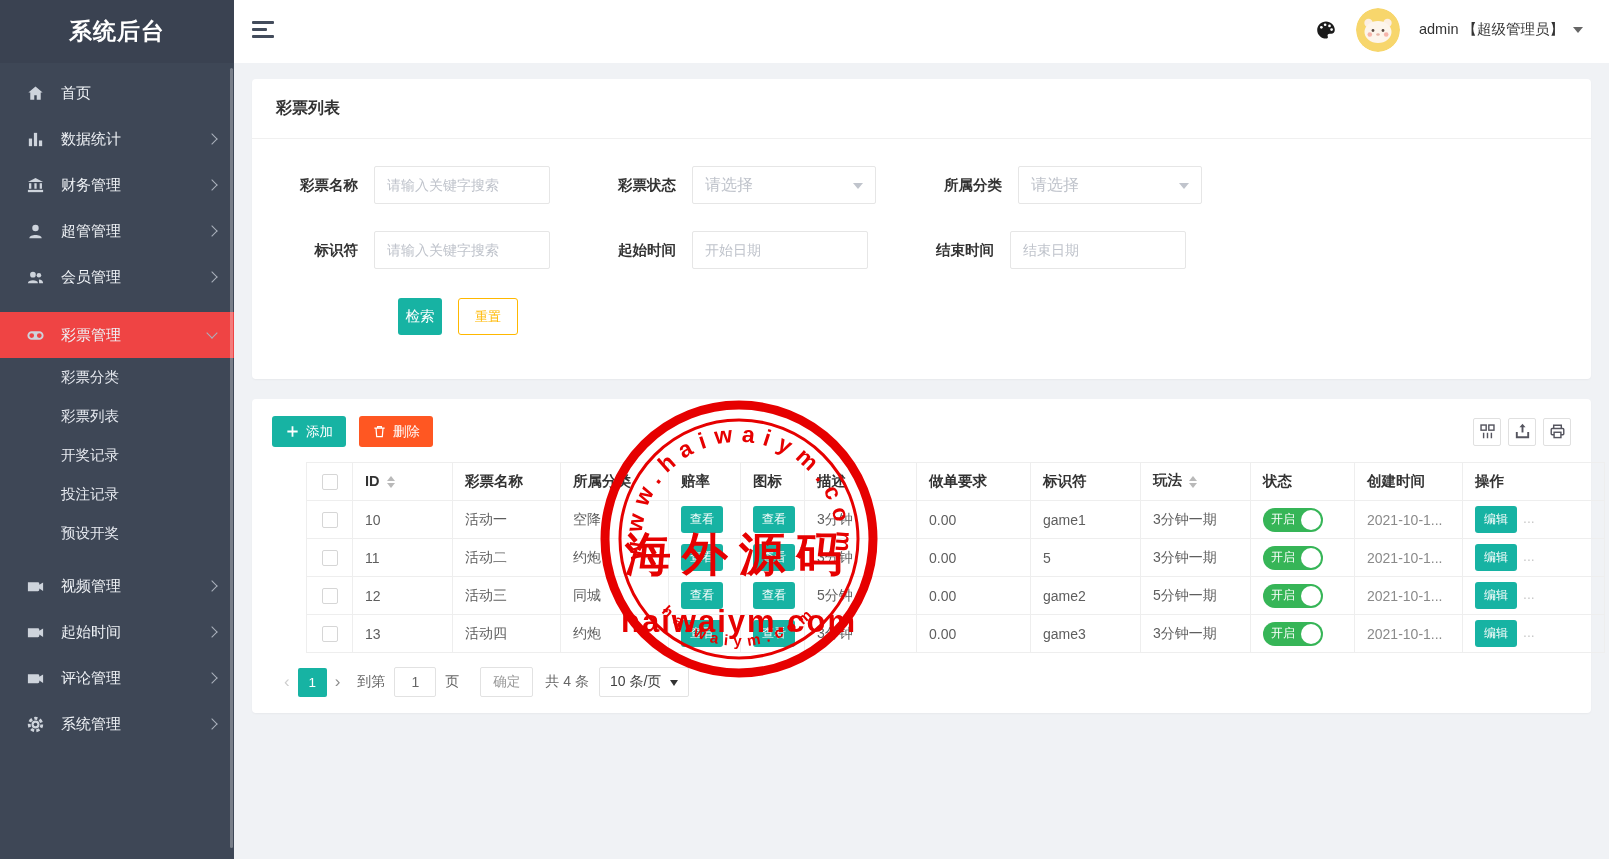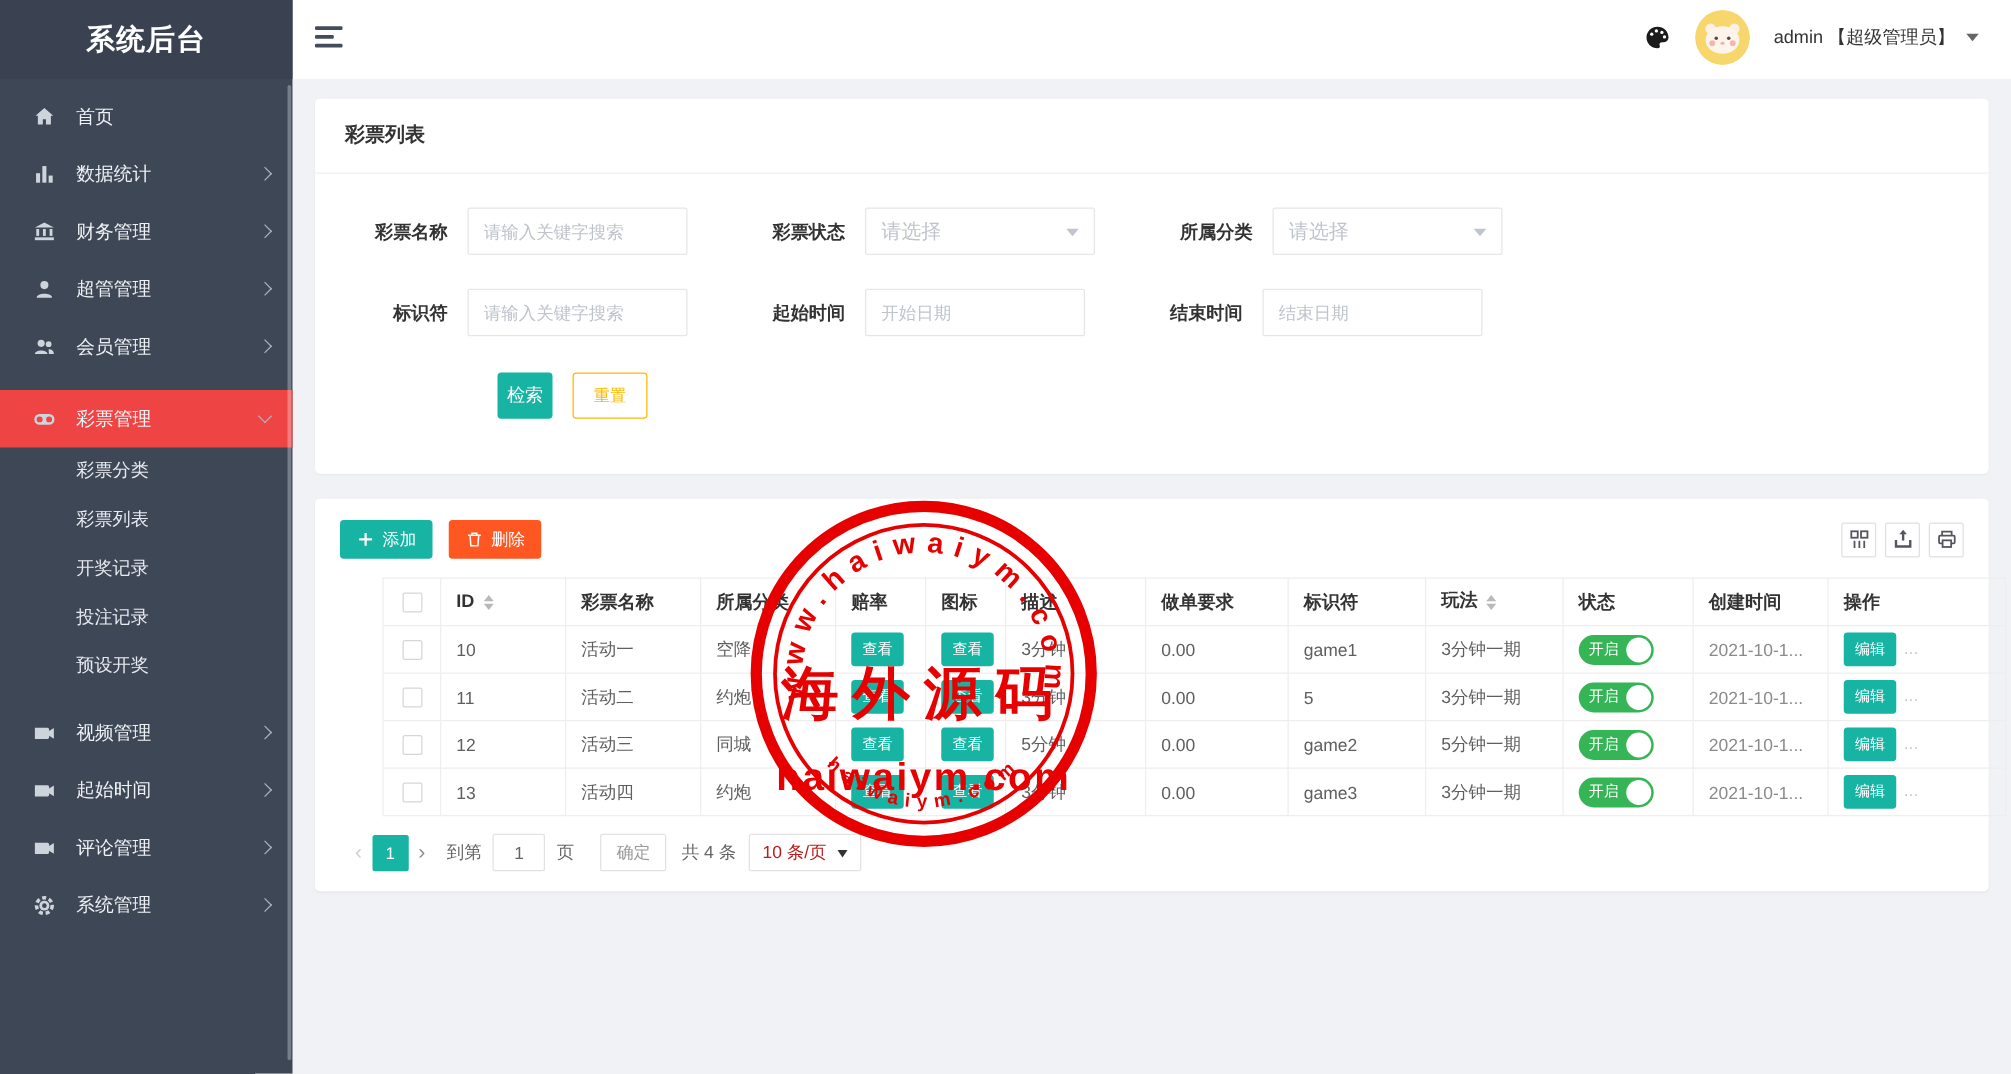"10 条/页" .pg-size { color: #b91c1c -> #404040 }
